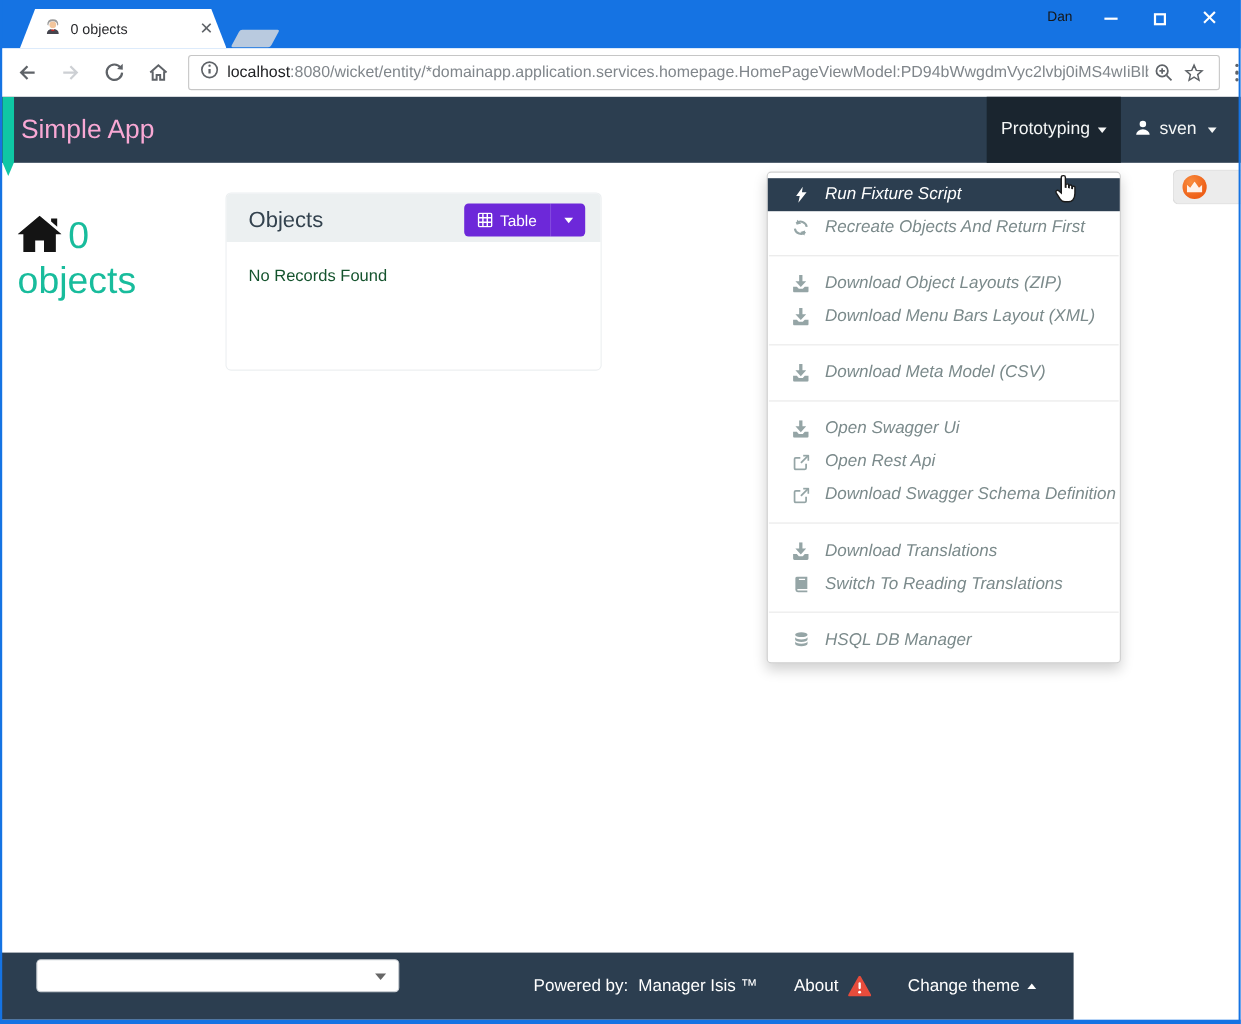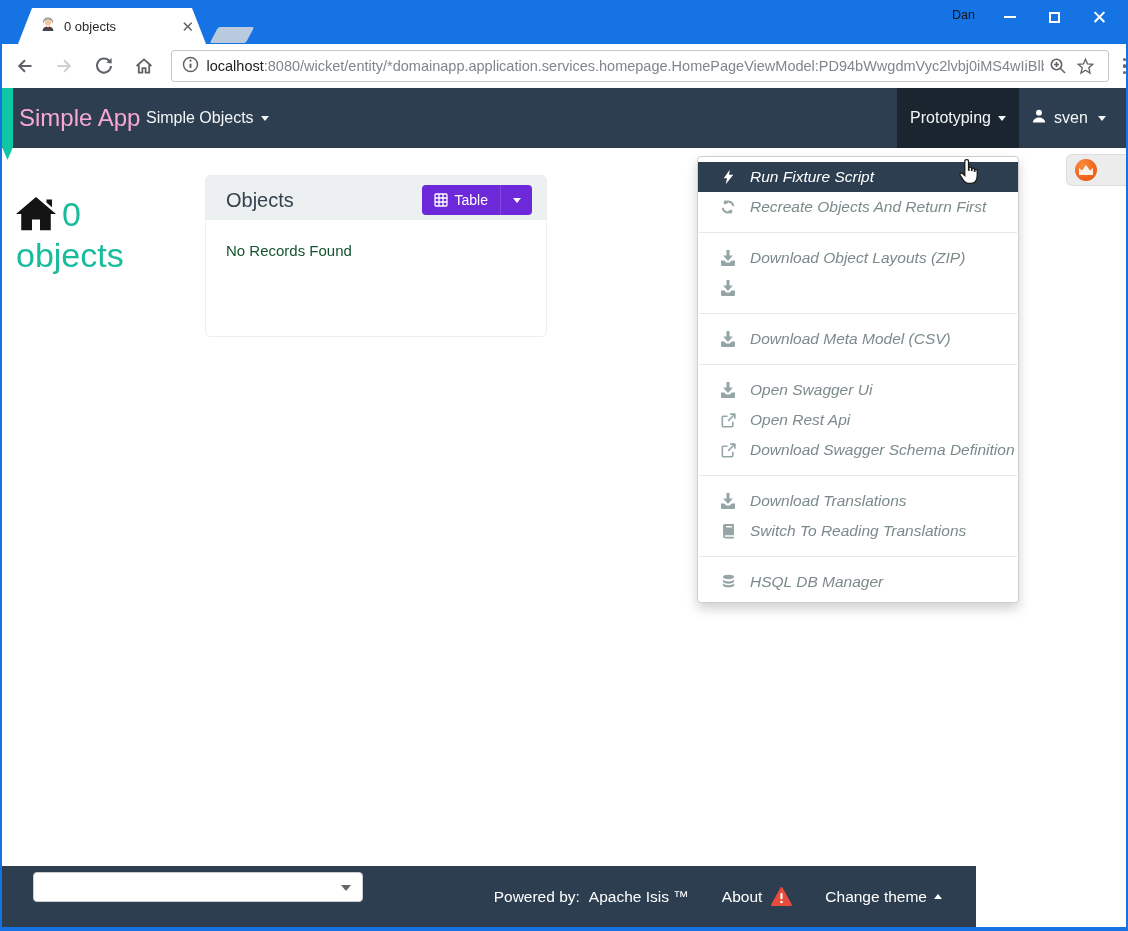"Simple Objects" div.nav-item { html: <div> <span>Simple Objects</span> <span></span> </div> -> none }
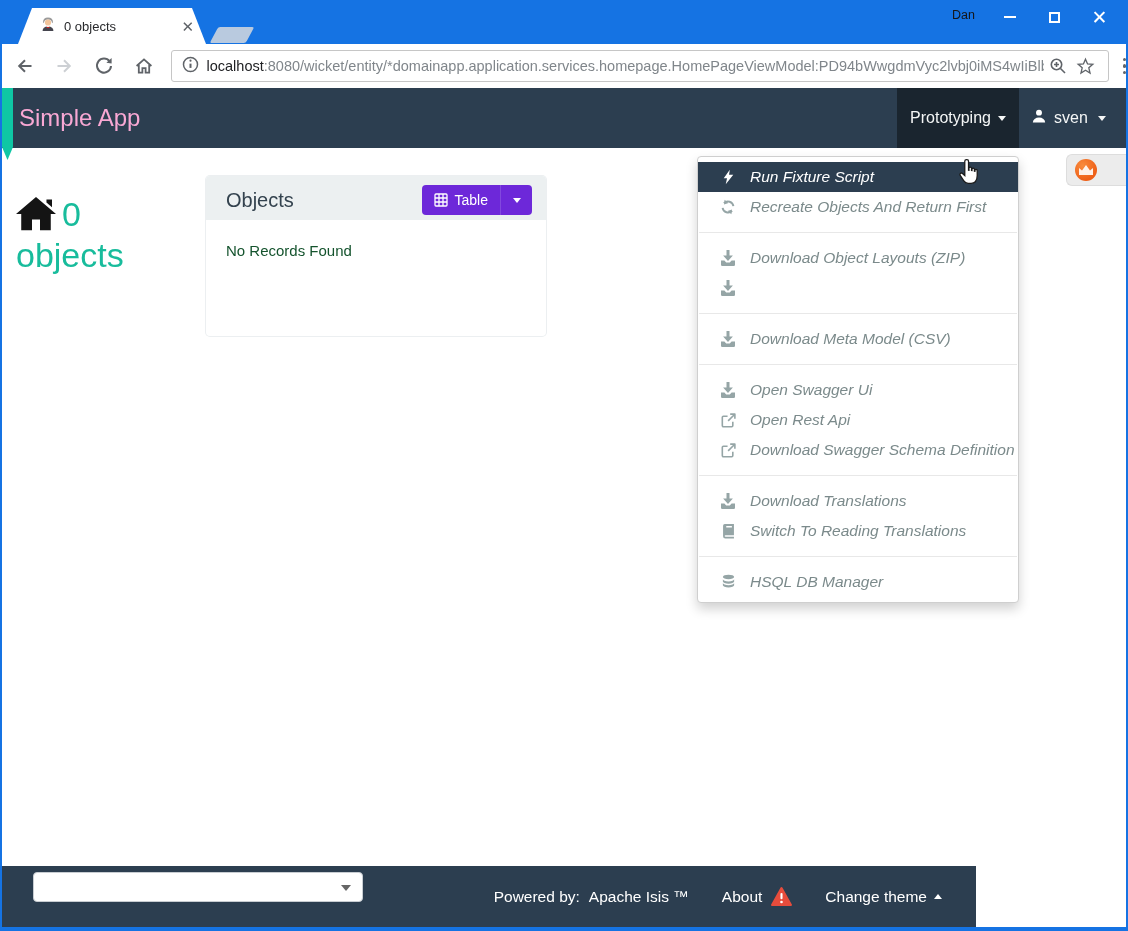"Download Menu Bars Layout (XML)" span.mi-label { html: none -> <span>Download Menu Bars Layout (XML)</span> }
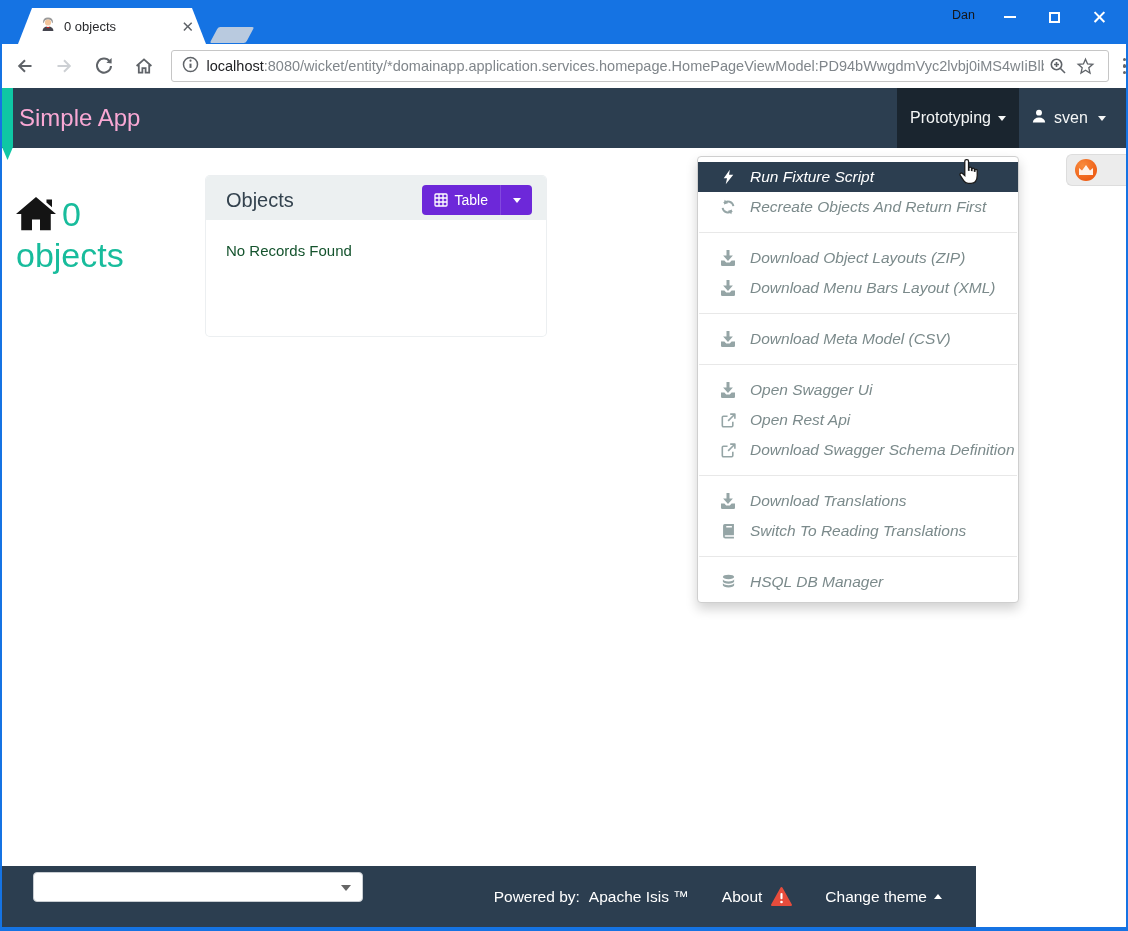"Apache Isis ™" span.gap-s { text: Apache -> Manager }
